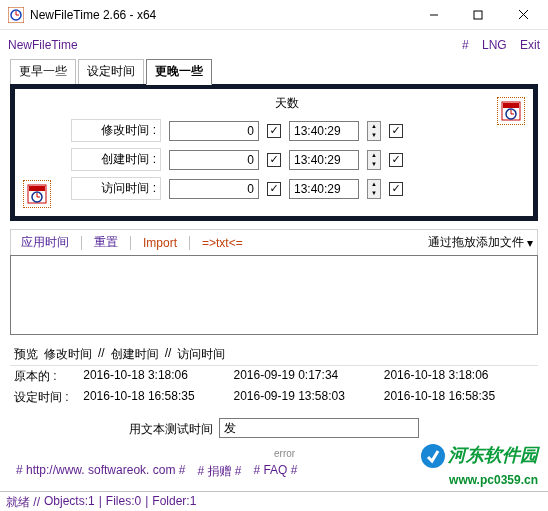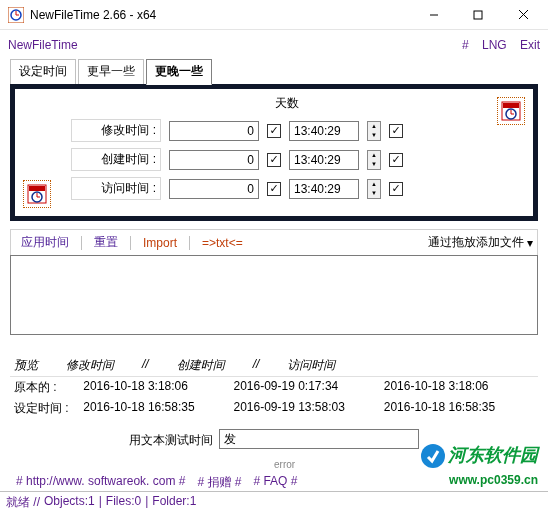"设定时间" div.tab { order: before "更早一些" -> after "更早一些" }
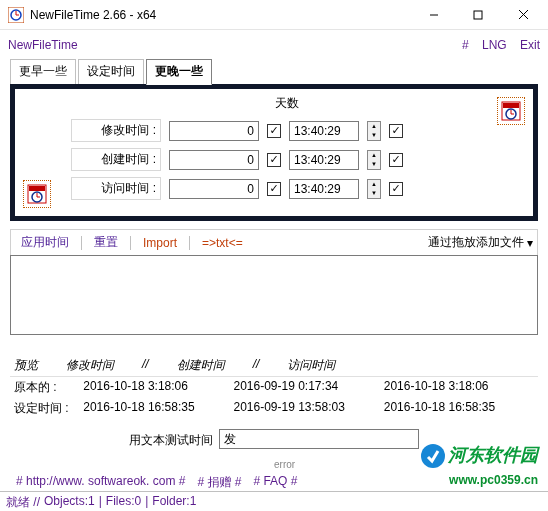"预览" .preview-header { font-style: italic -> none; gap: 28px -> 6px; margin-top: 18px -> 7px }
